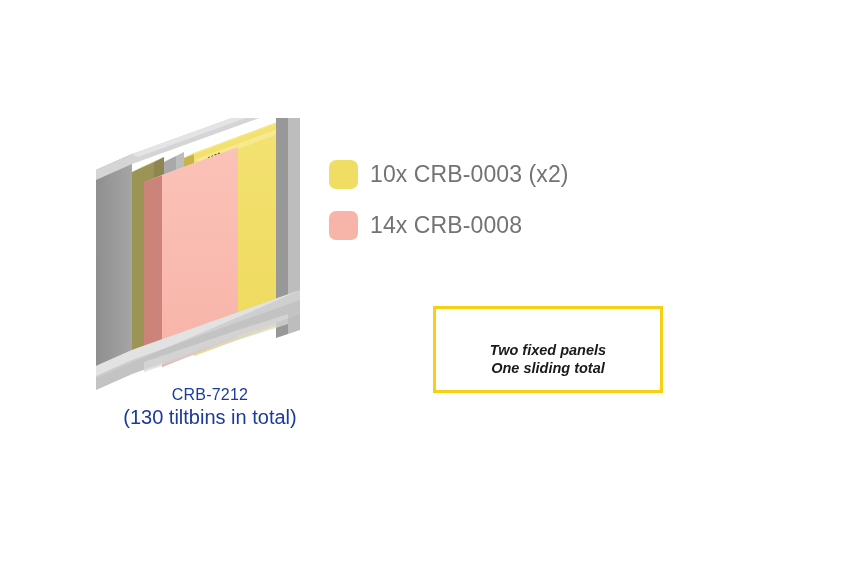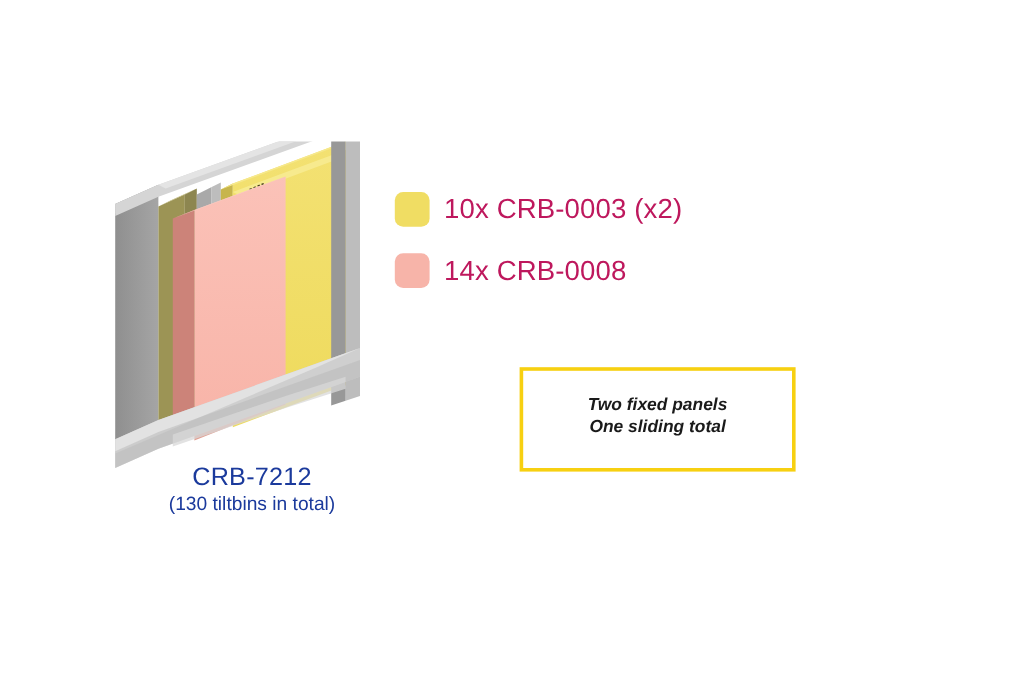"10x CRB-0003 (x2)" .legend-label { color: #be185d -> #737373 }
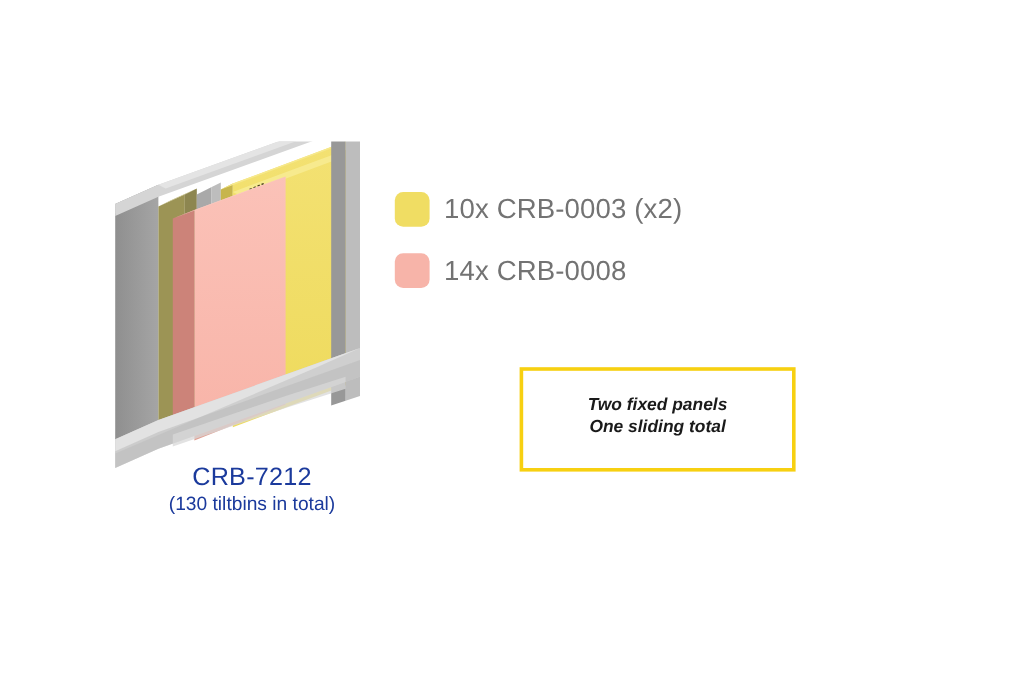"Two fixed panels" #note-box .note-text { padding-bottom: 24px -> 12px }
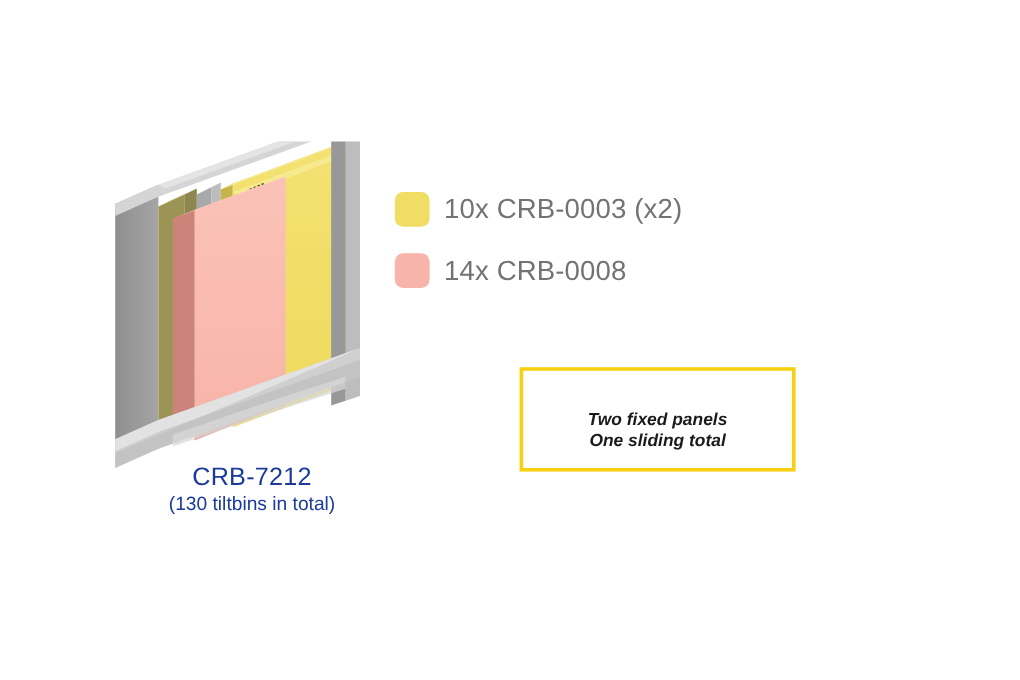"CRB-7212" #product-caption .code { font-size: 21px -> 16px }
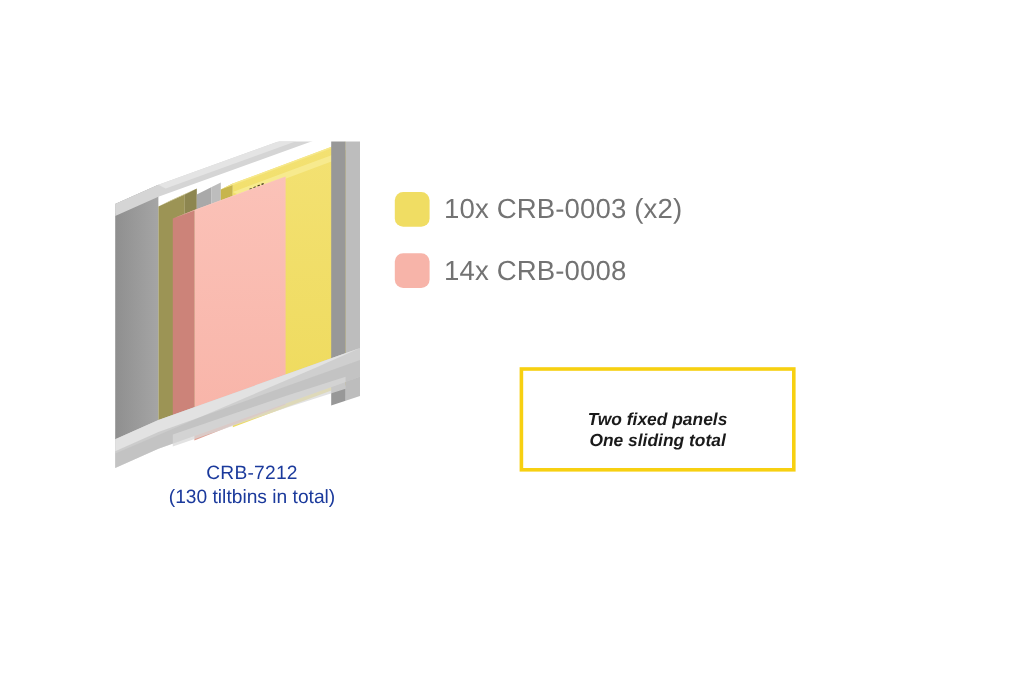"(130 tiltbins in total)" #product-caption .sub { font-size: 16px -> 20px }
